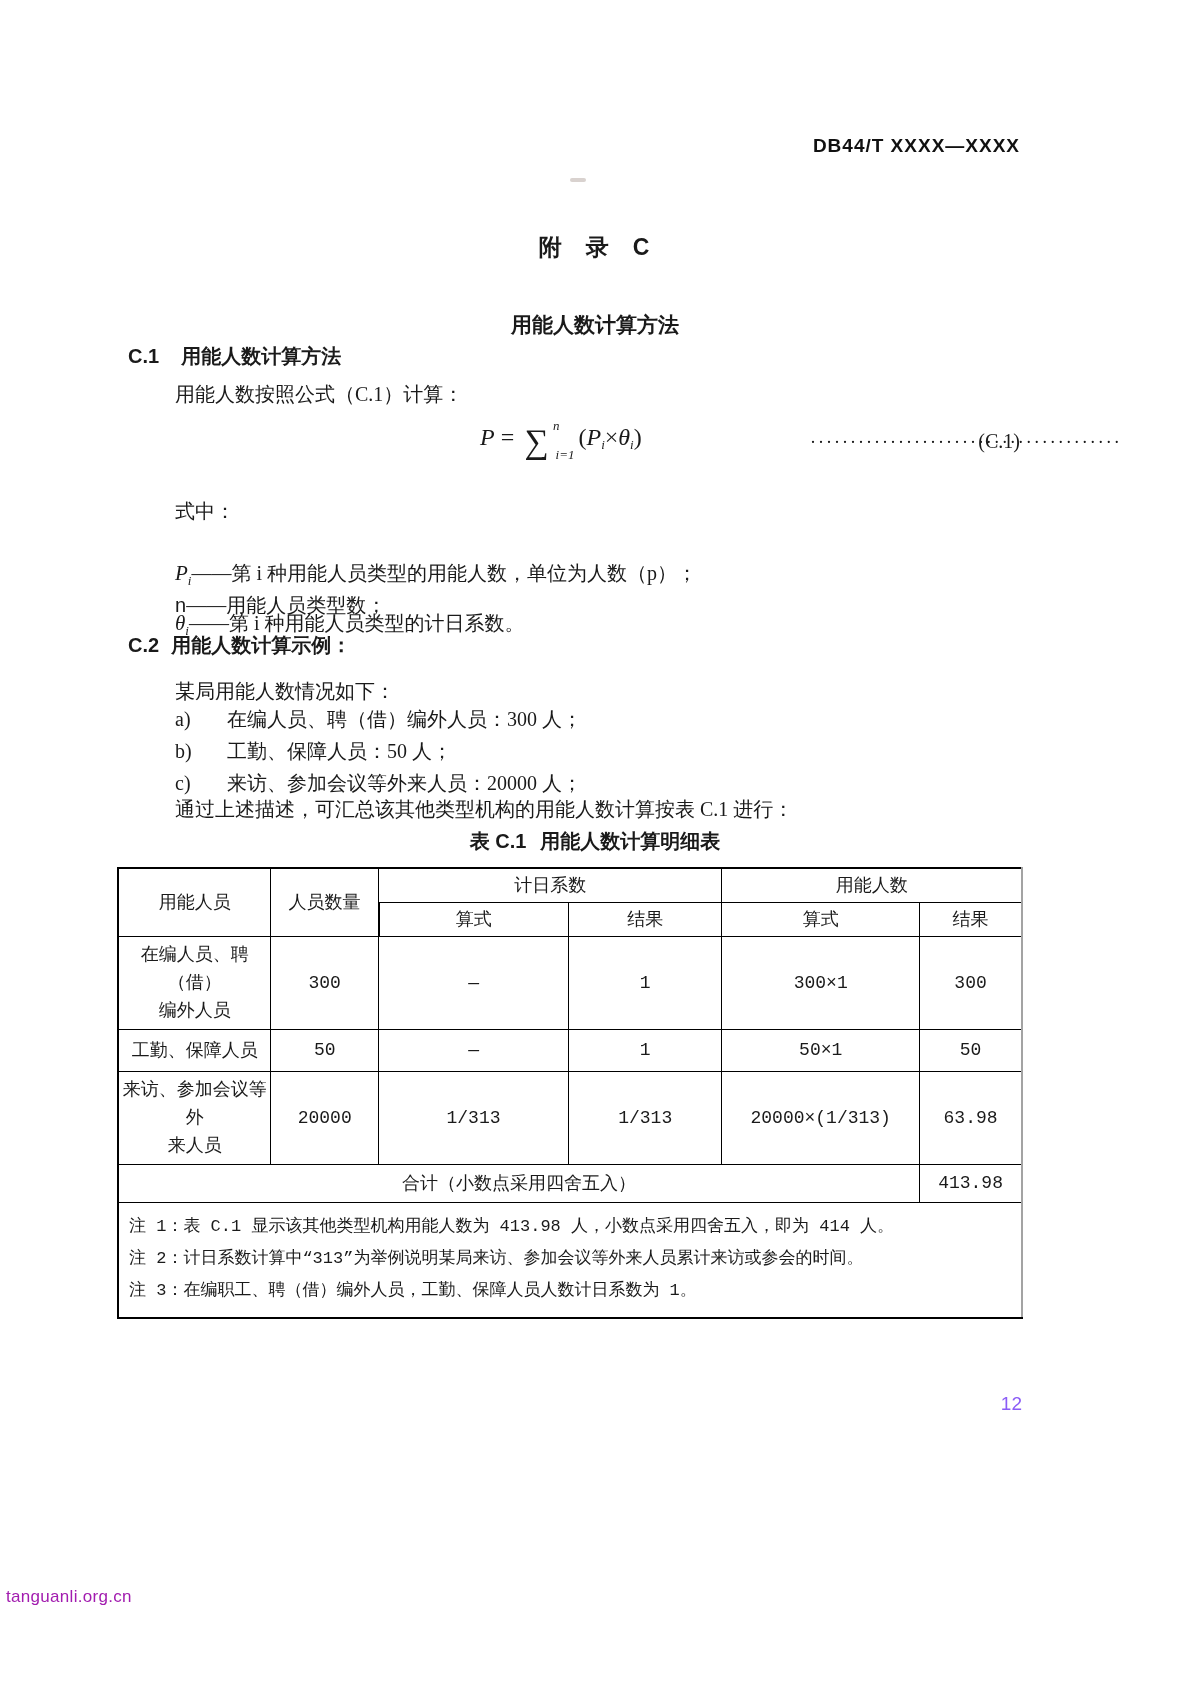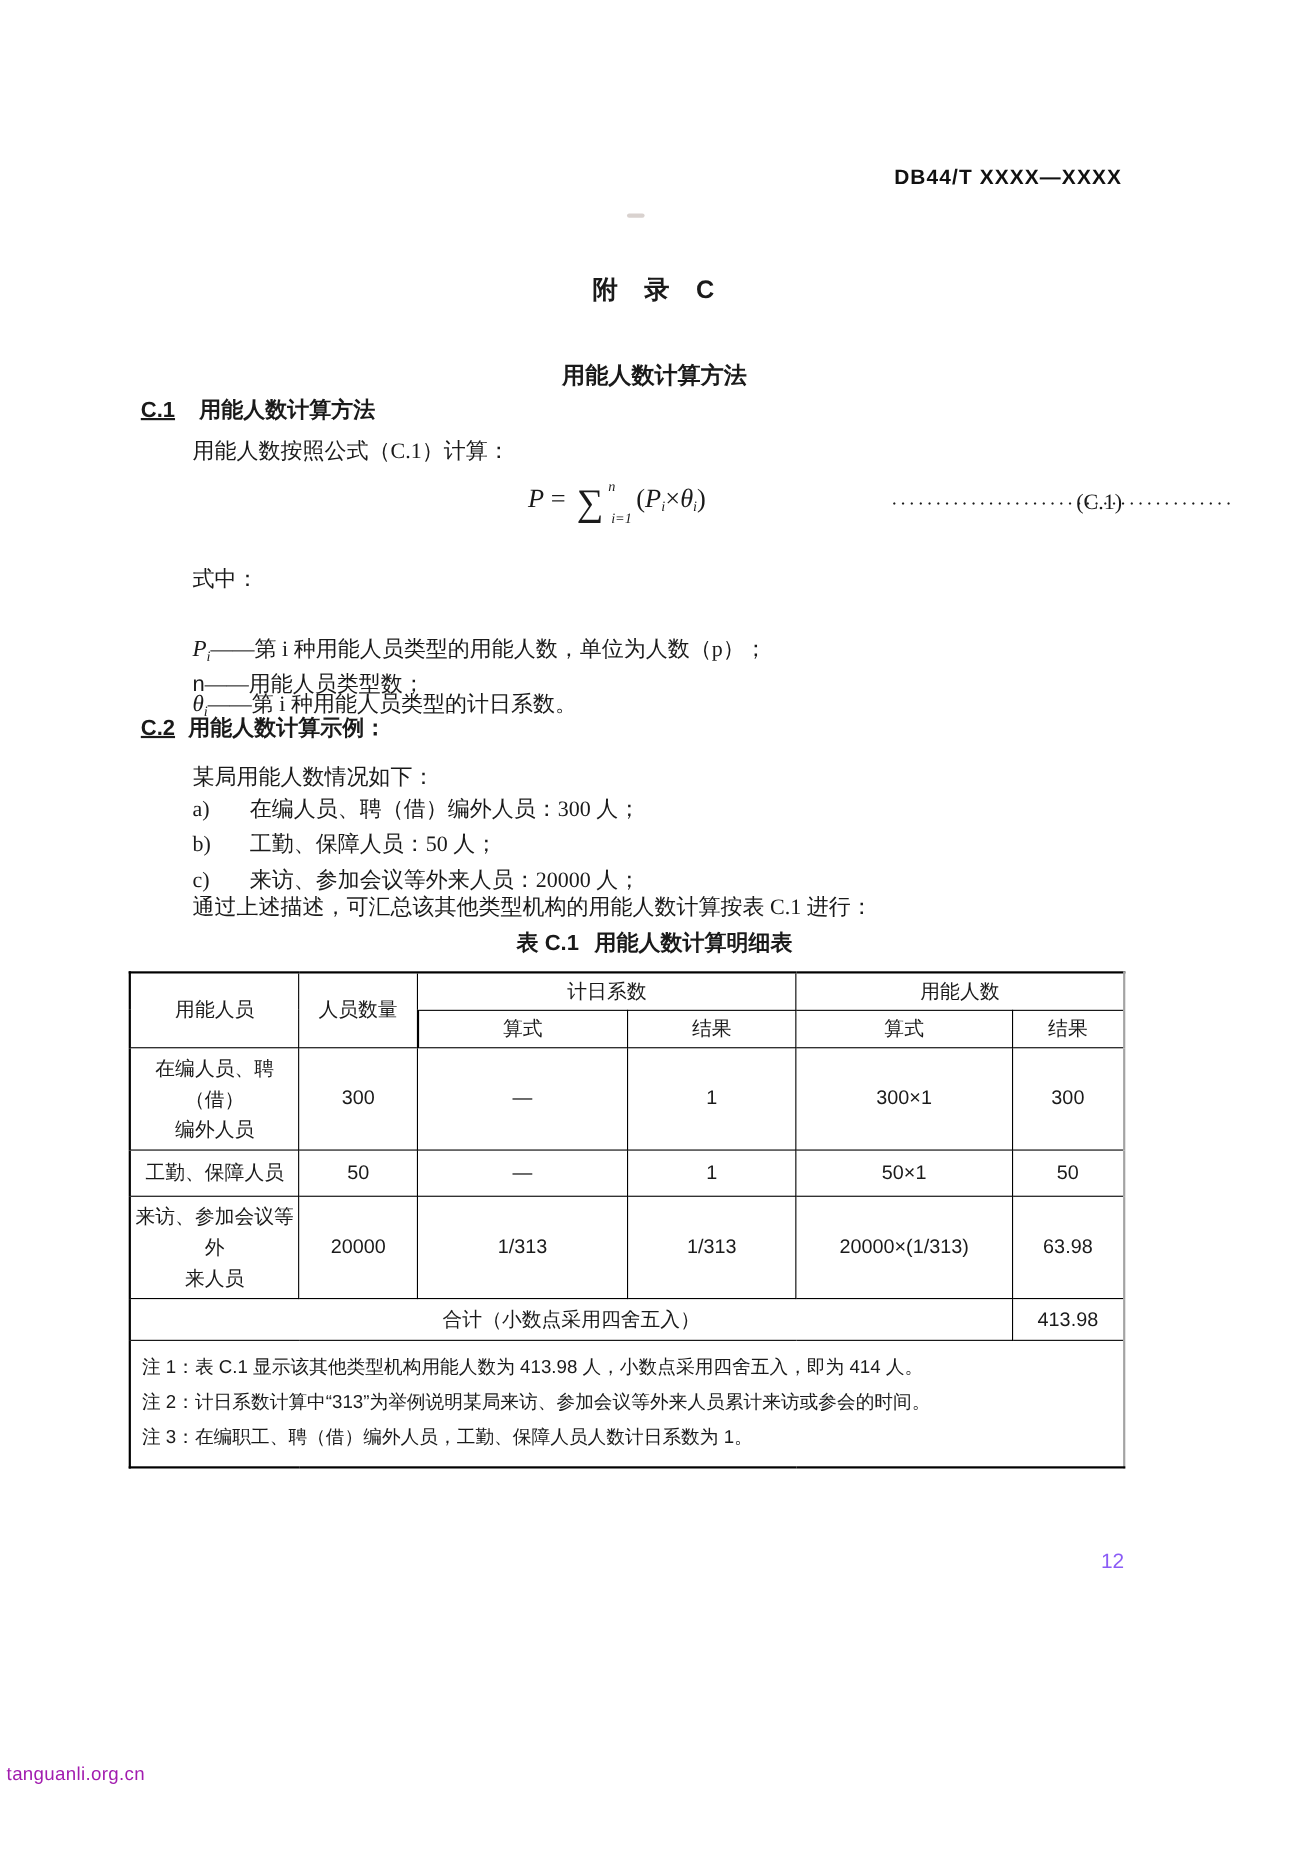"DB44/T XXXX—XXXX" .page { margin: 16px auto -> 0 auto }
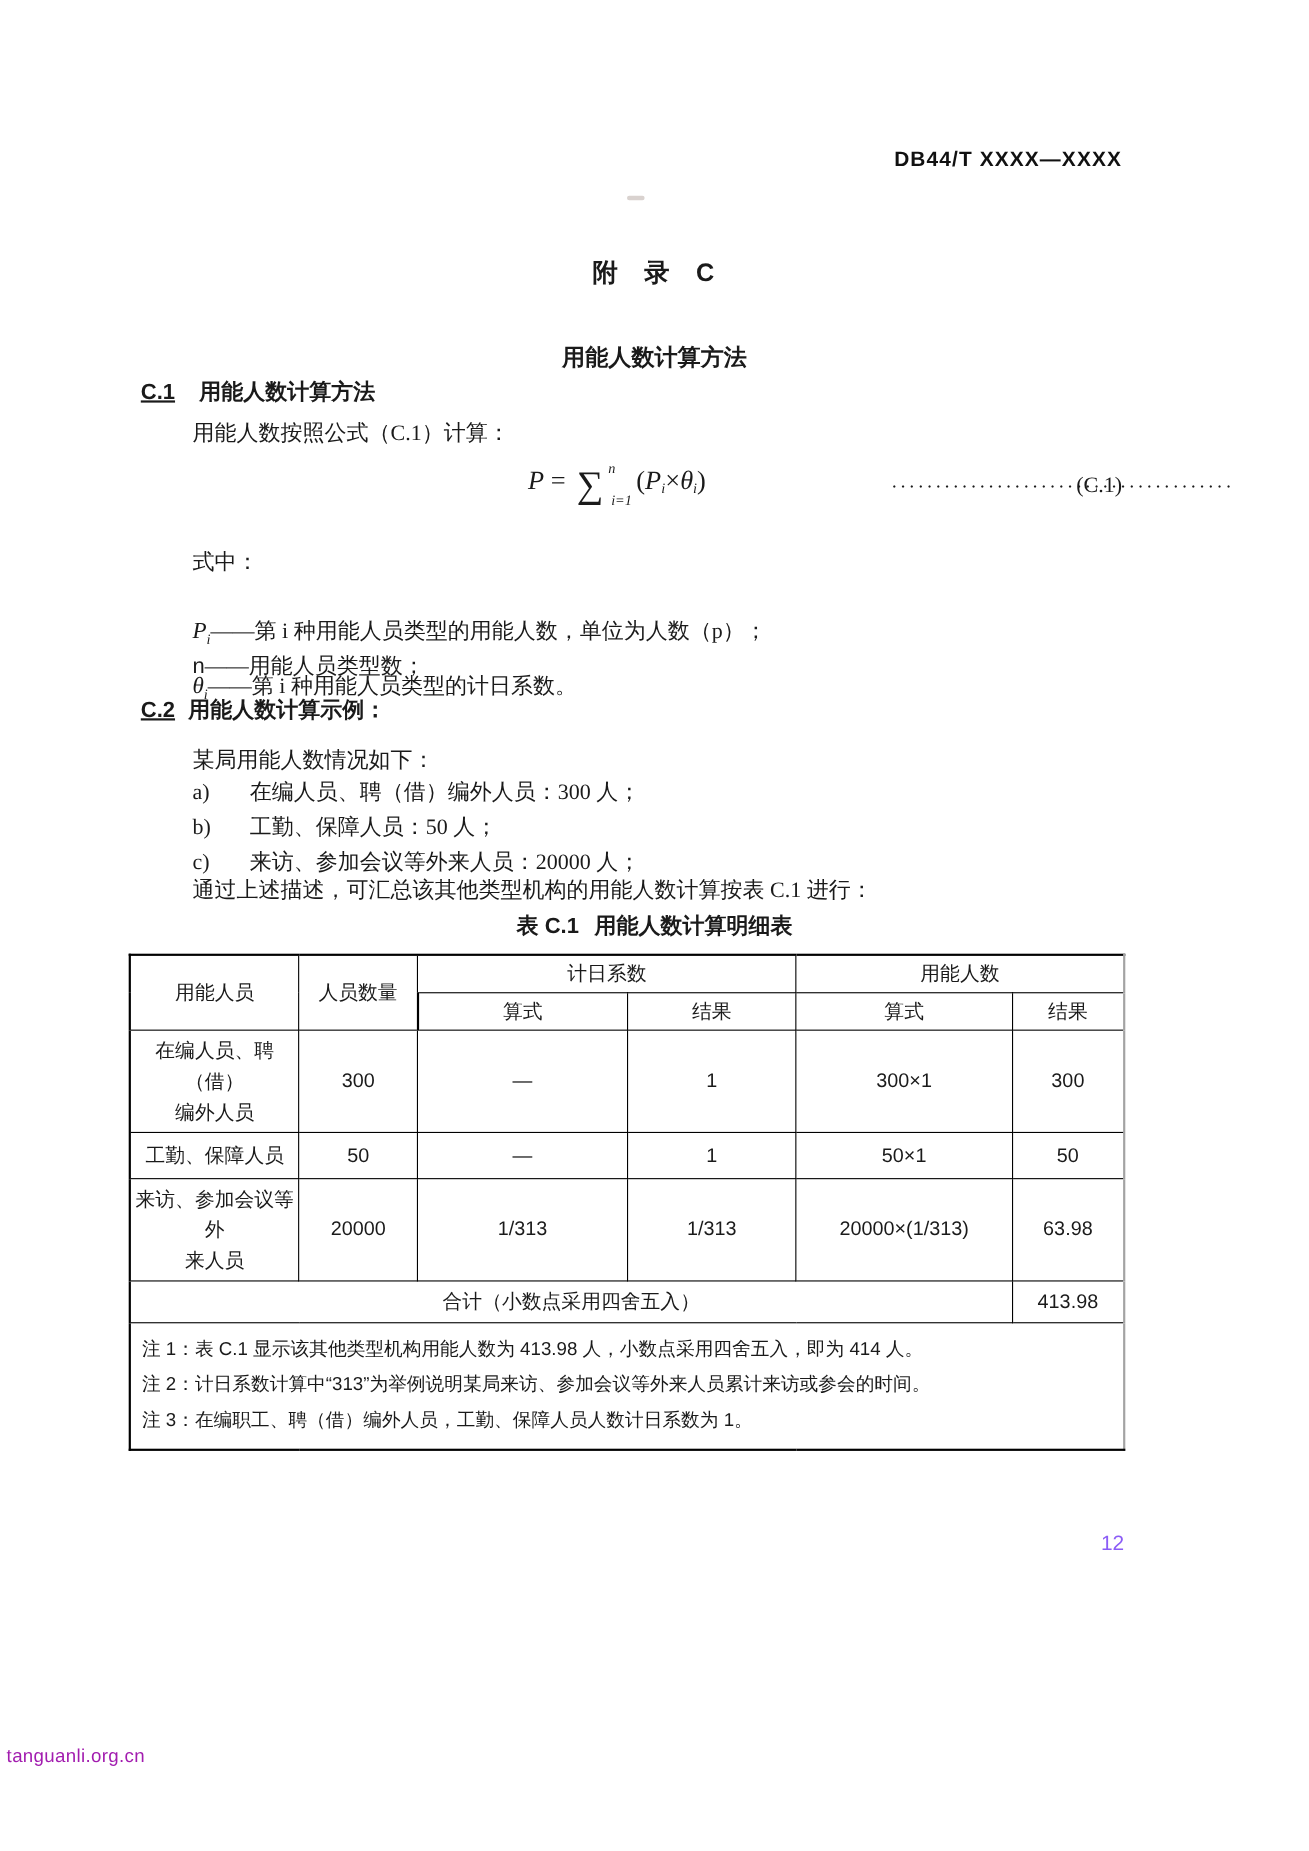"C.1" .clause .num { text-decoration: underline -> none }
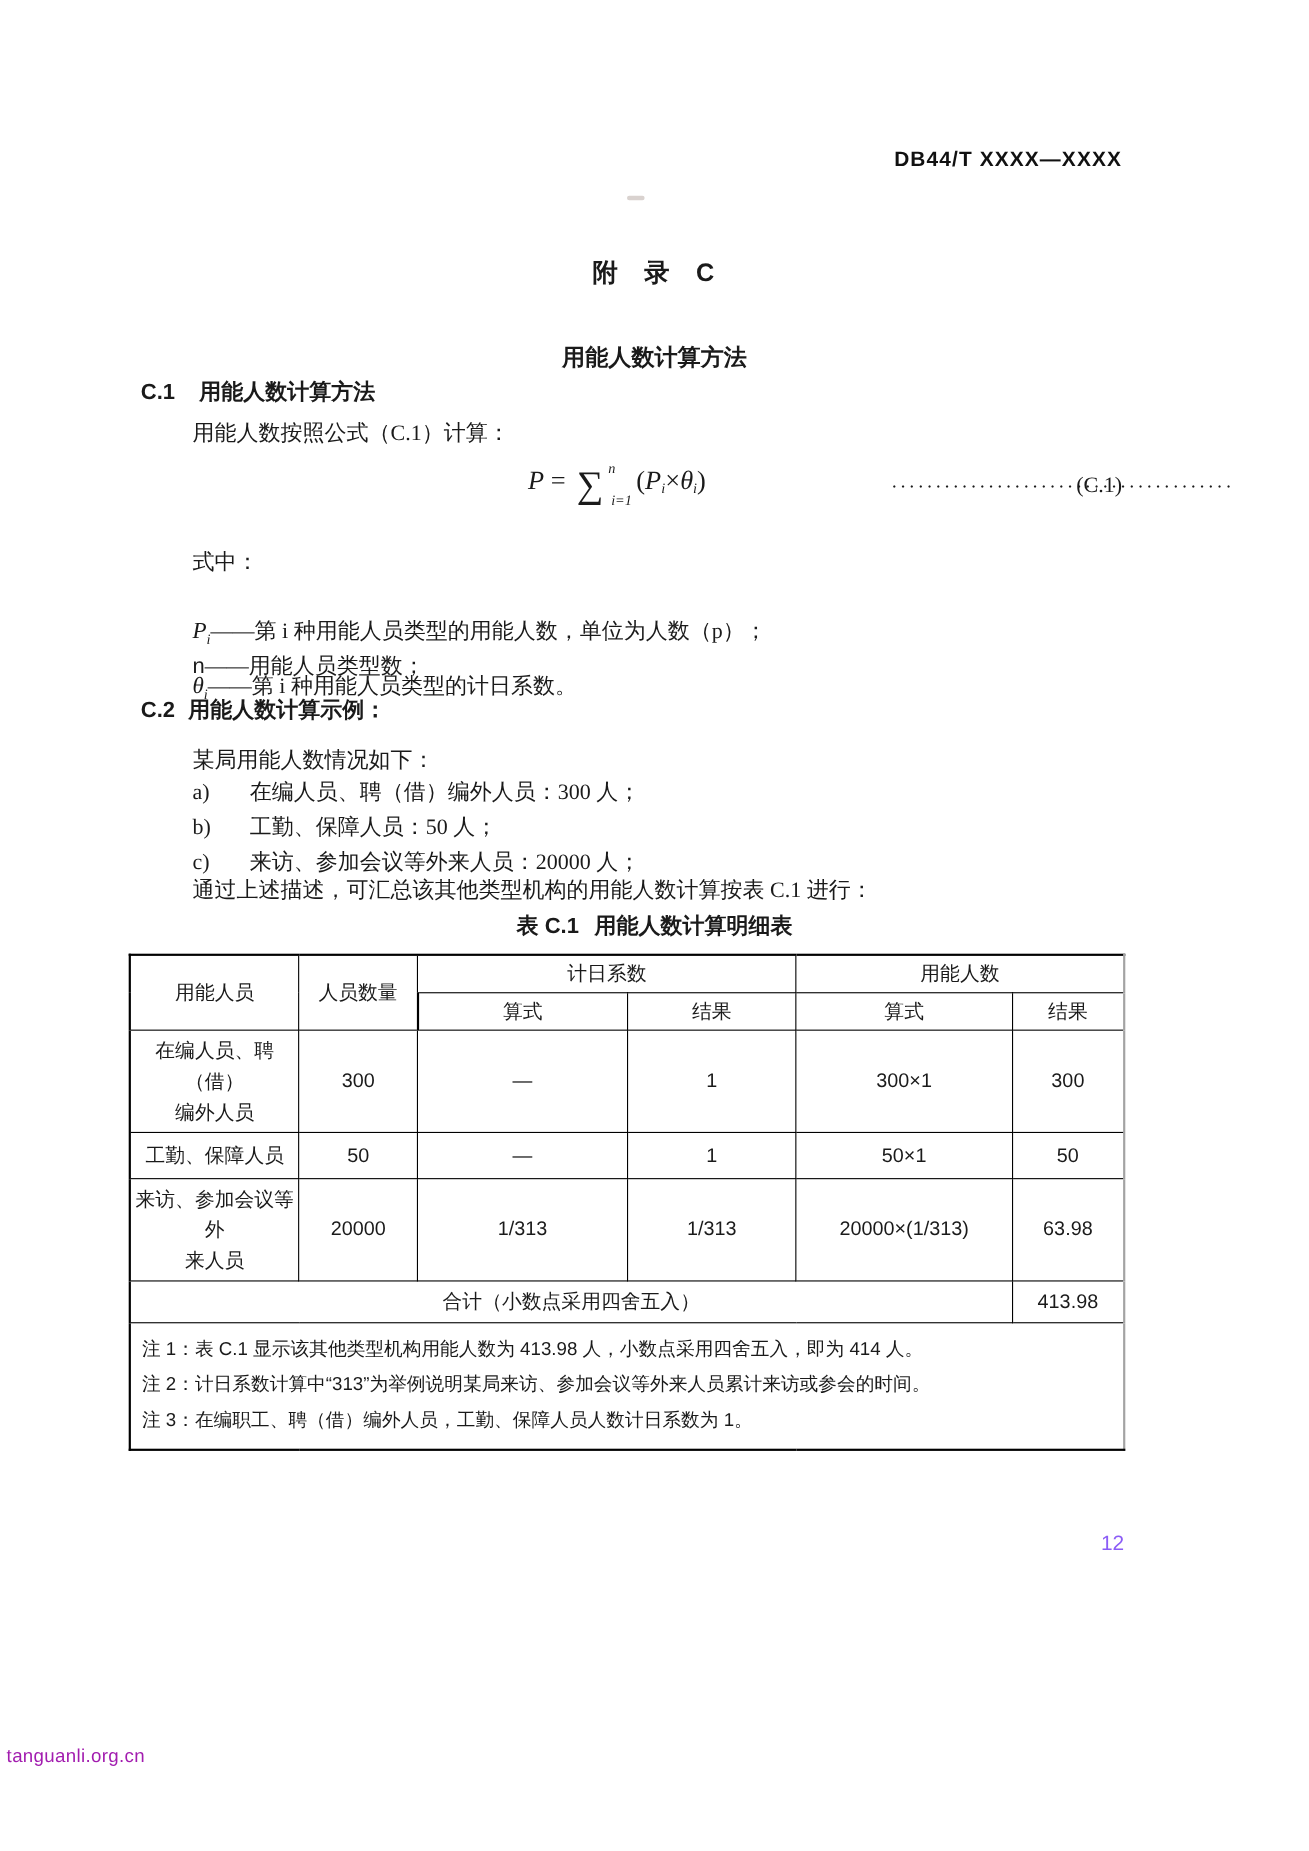"用能人员" table.detail { font-family: Liberation Sans, sans-serif -> Liberation Mono, monospace }
